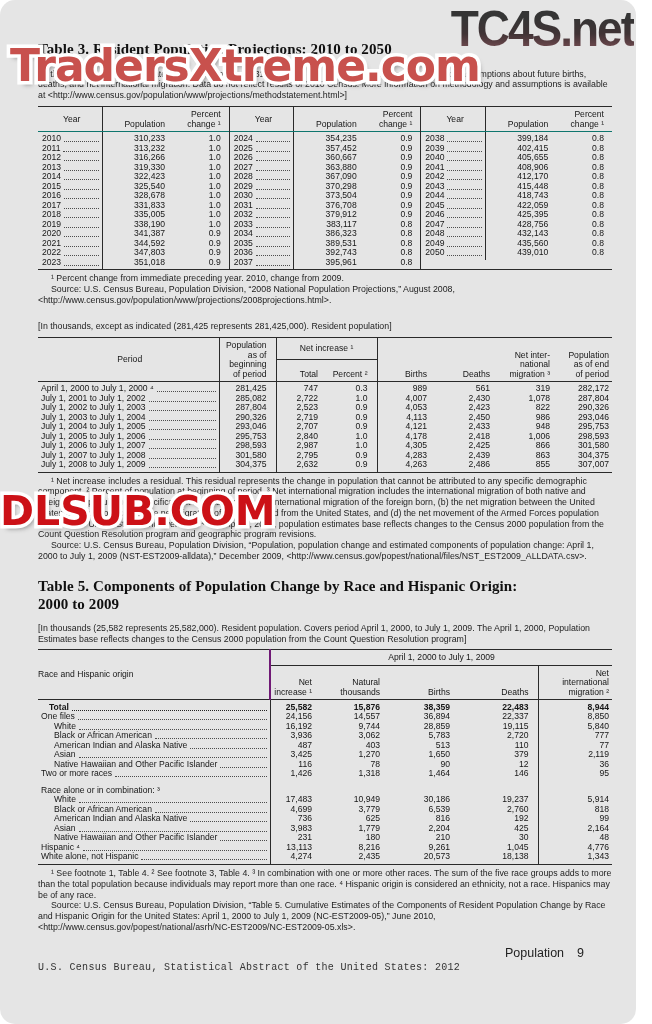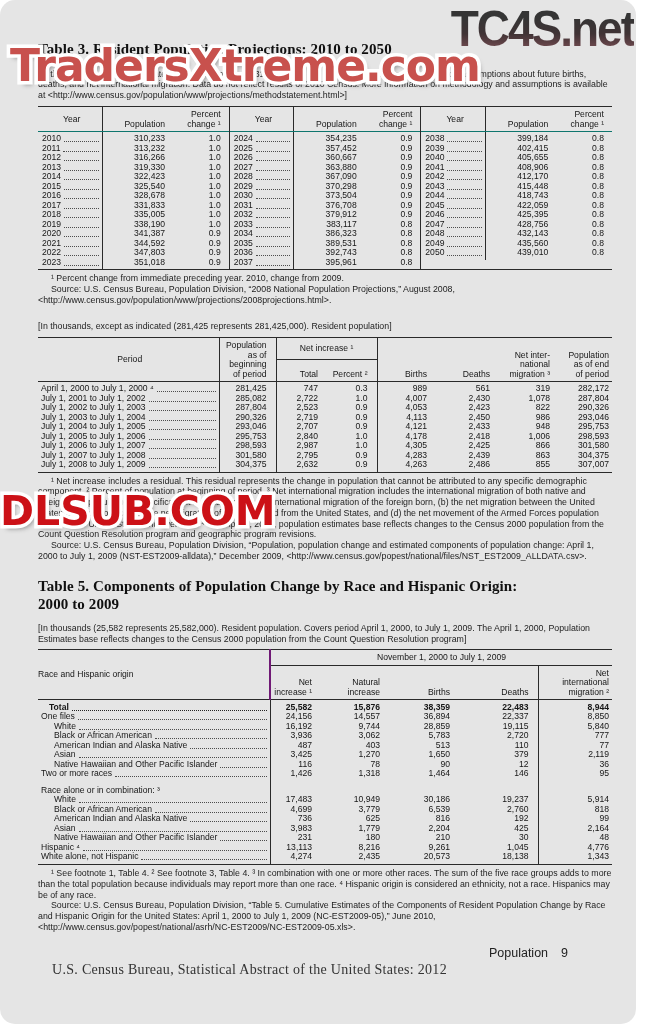"November 1, 2000 to July" th.h-span { text: November -> April }
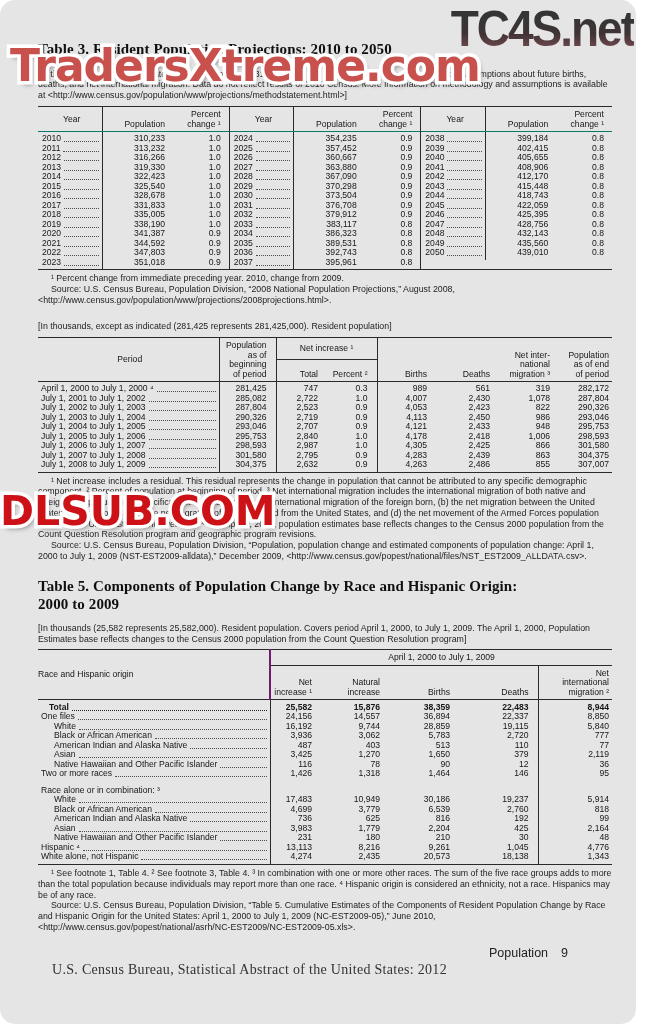"Natural" th.n5-nat { text: increase -> thousands }
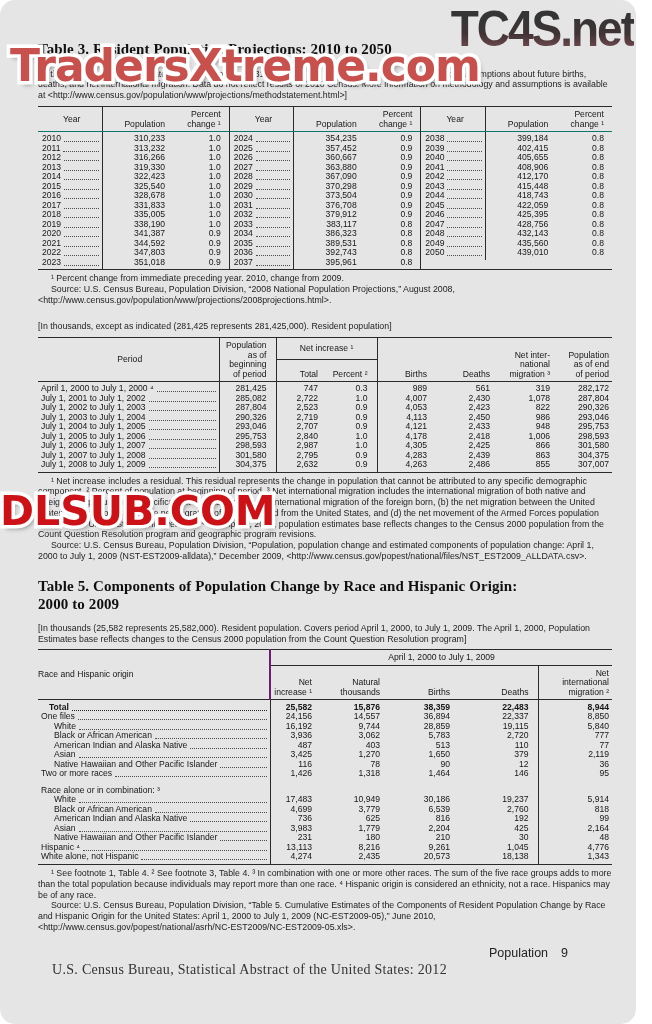"Population 9" .pagenum { right: 68px -> 52px }
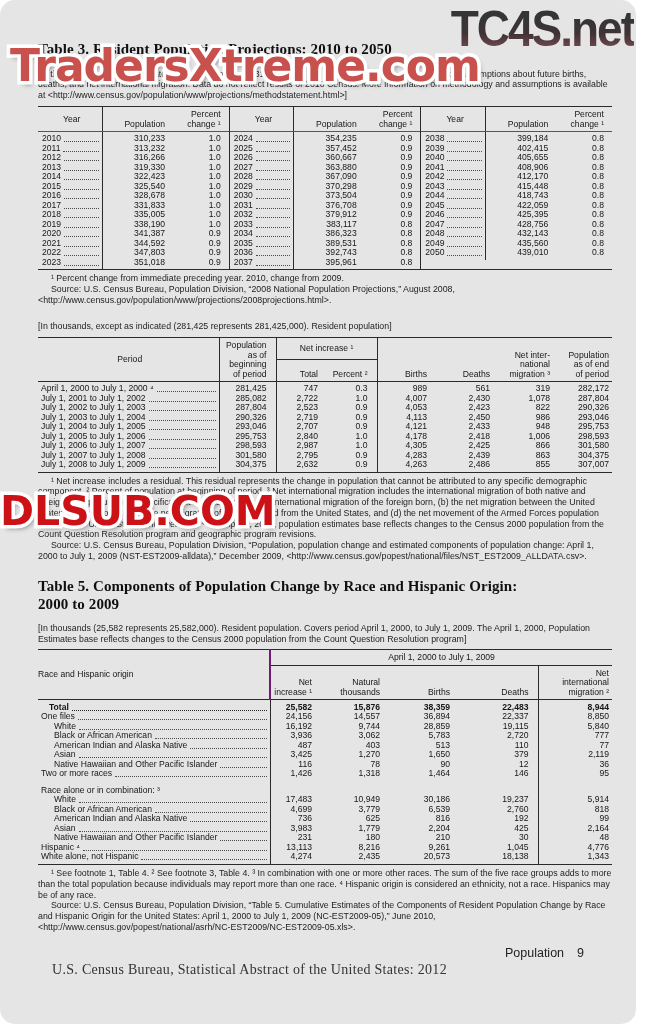"U.S. Census Bureau, Statistical Abstract" .footer-left { font-family: Liberation Serif, serif -> Liberation Mono, monospace; font-size: 14px -> 10px; left: 52px -> 38px }
